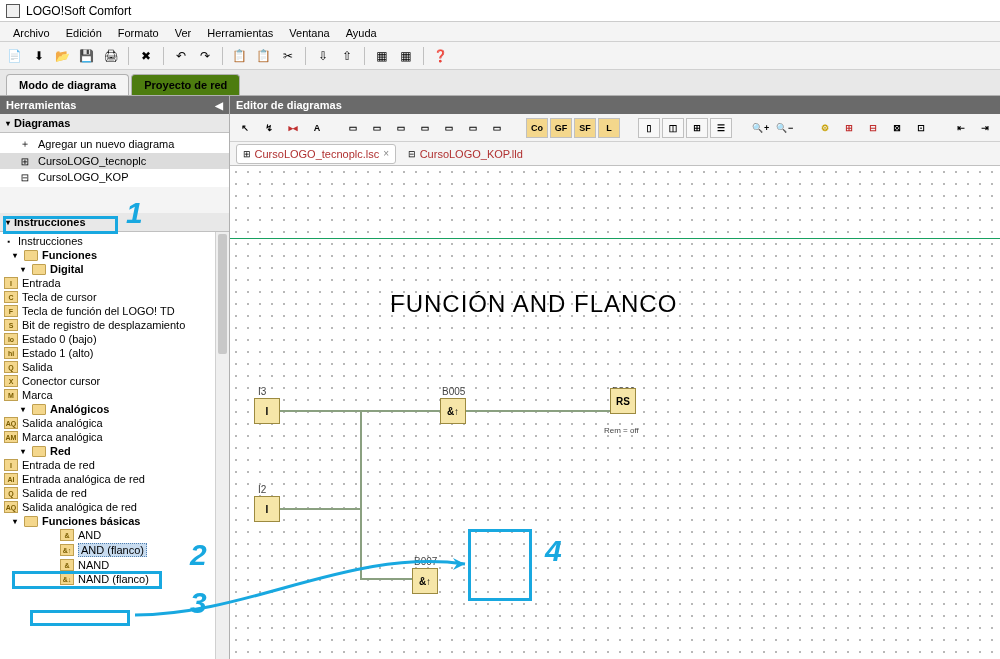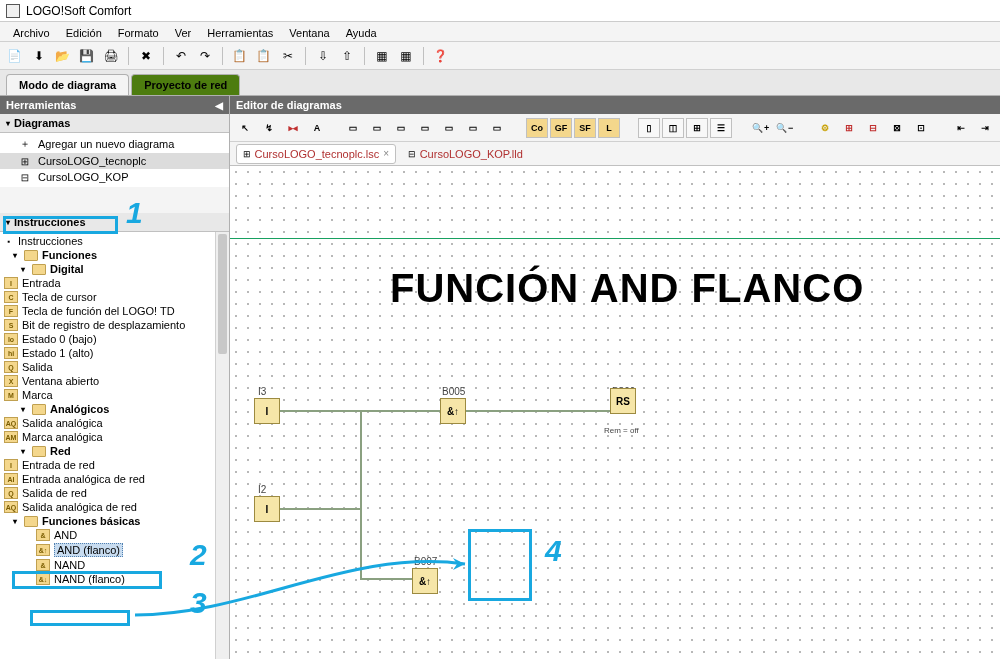"FUNCIÓN AND FLANCO" .big-title { font-size: 40px -> 24px; font-weight: bold -> normal; margin-top: none -> 24px }
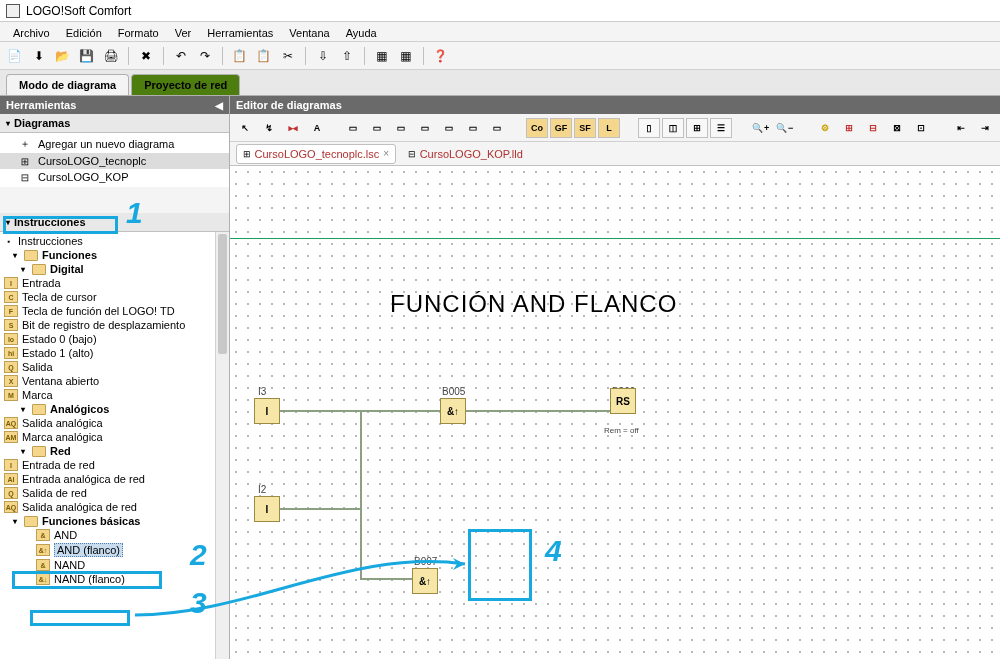"Ventana abierto" span.label { text: Ventana abierto -> Conector cursor }
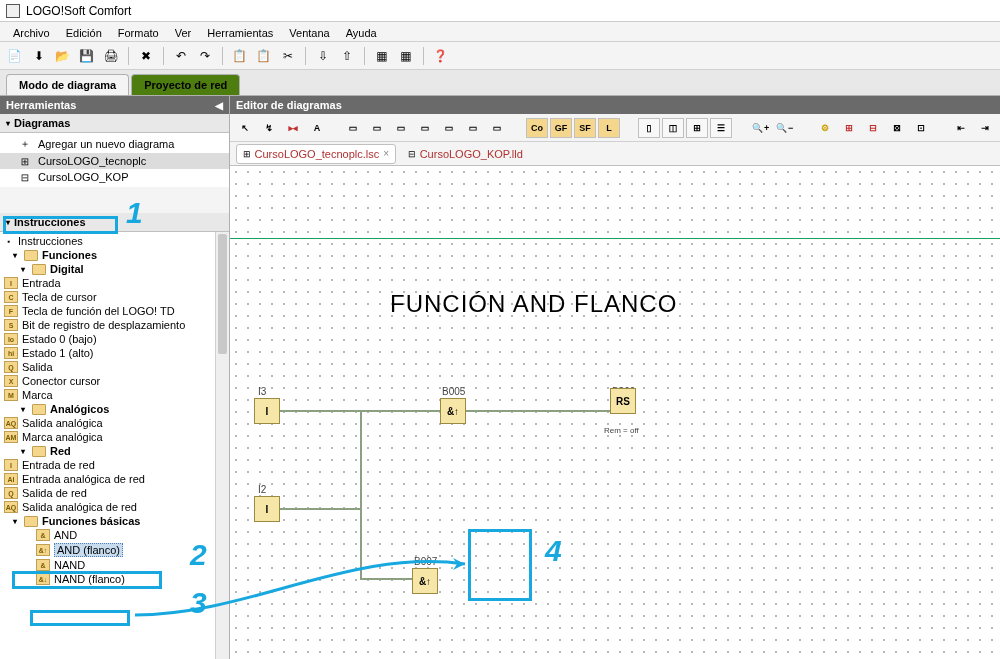"AND" .indent-2 { margin-left: none -> 24px }
